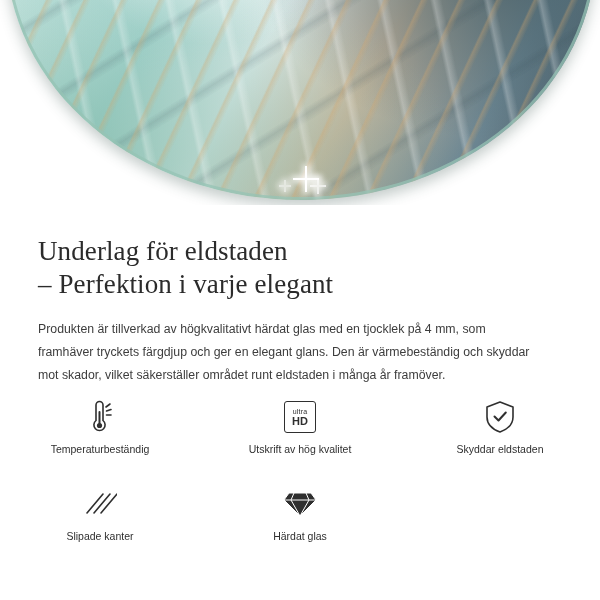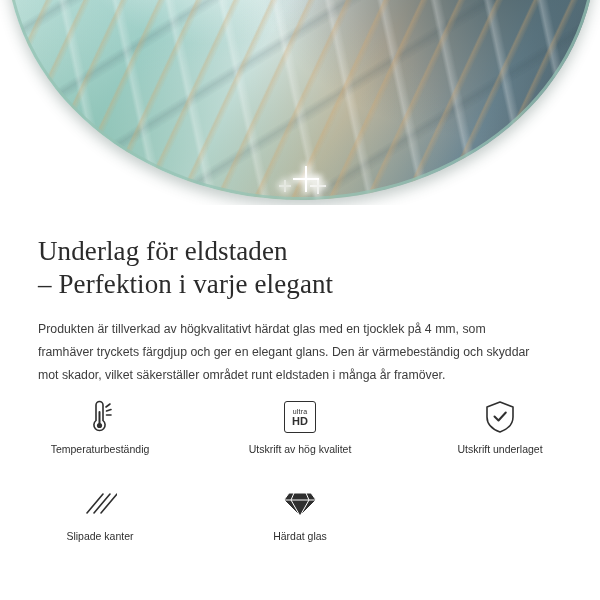"Utskrift underlaget" div.feature-label { text: Utskrift underlaget -> Skyddar eldstaden }
